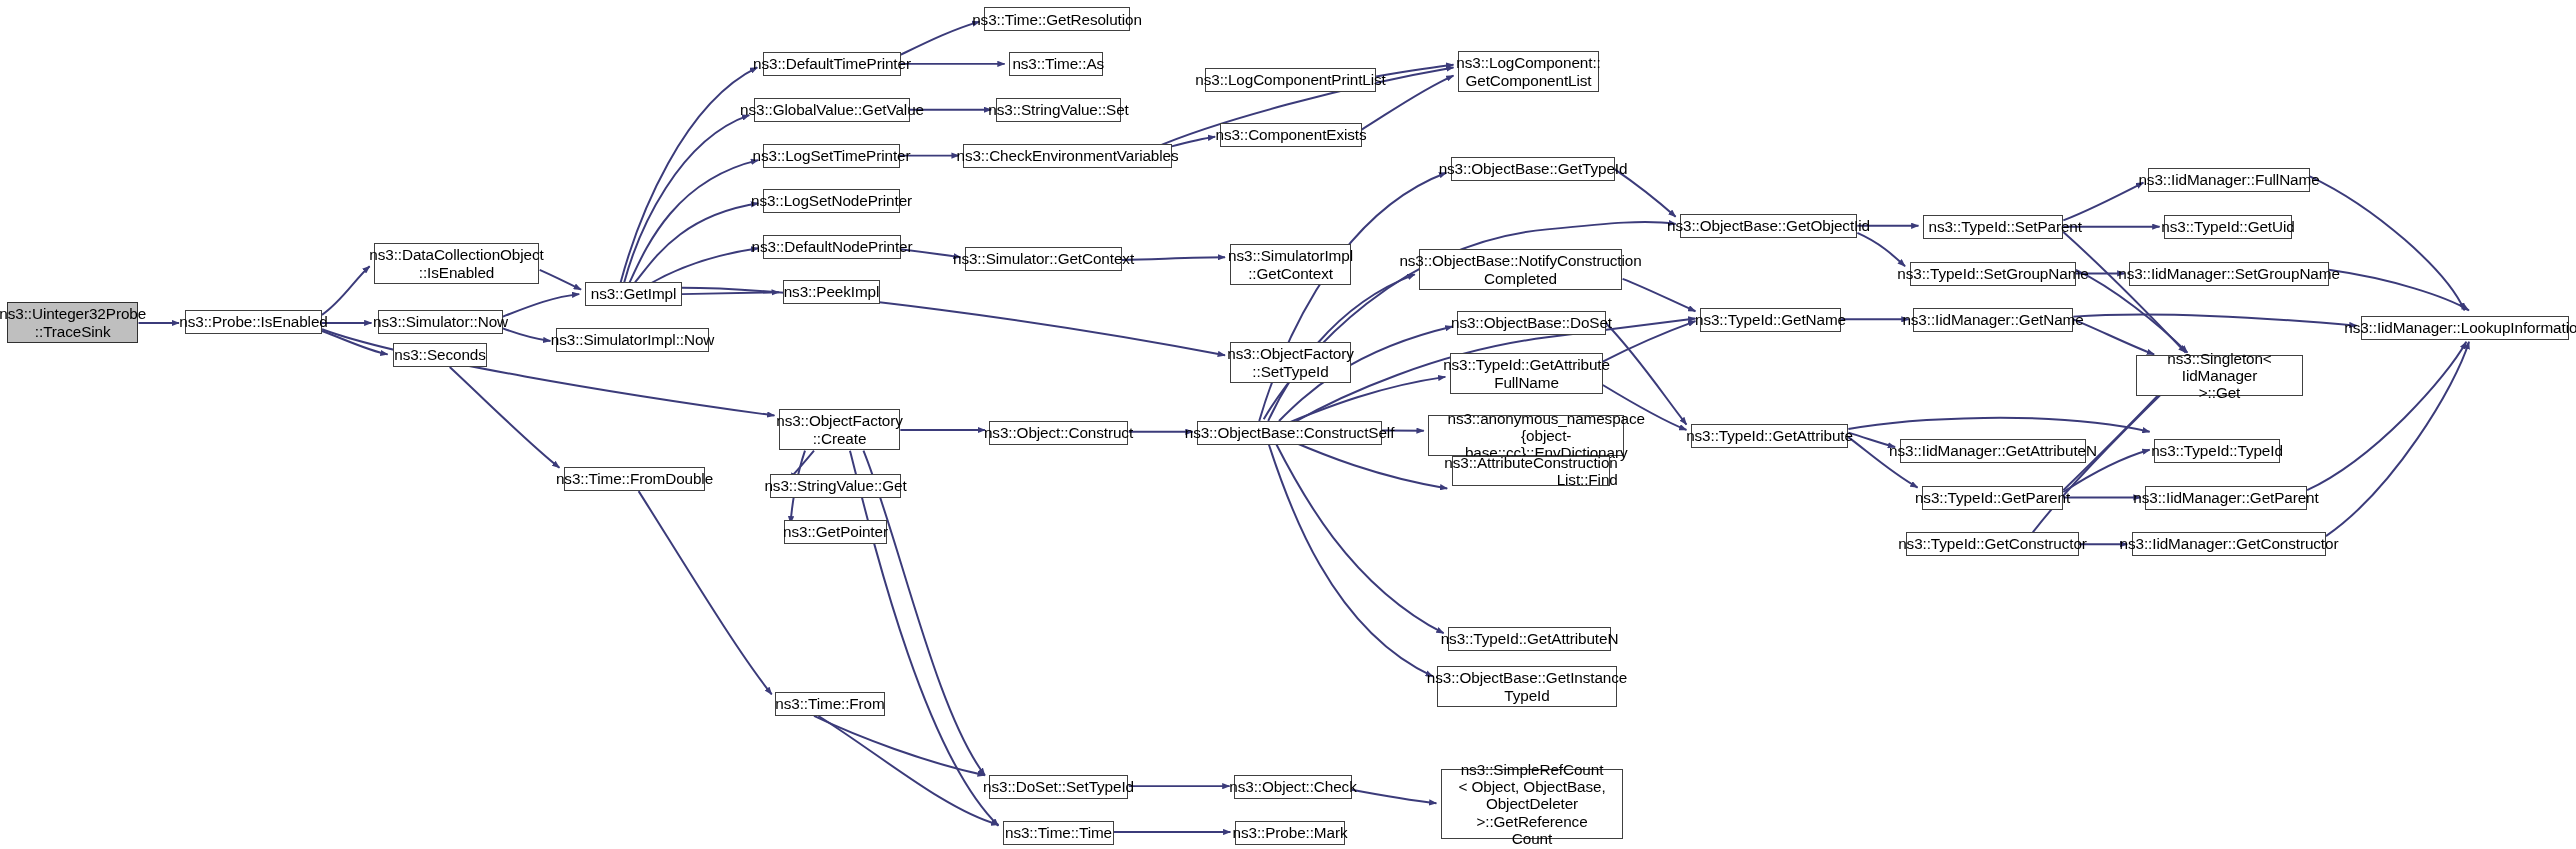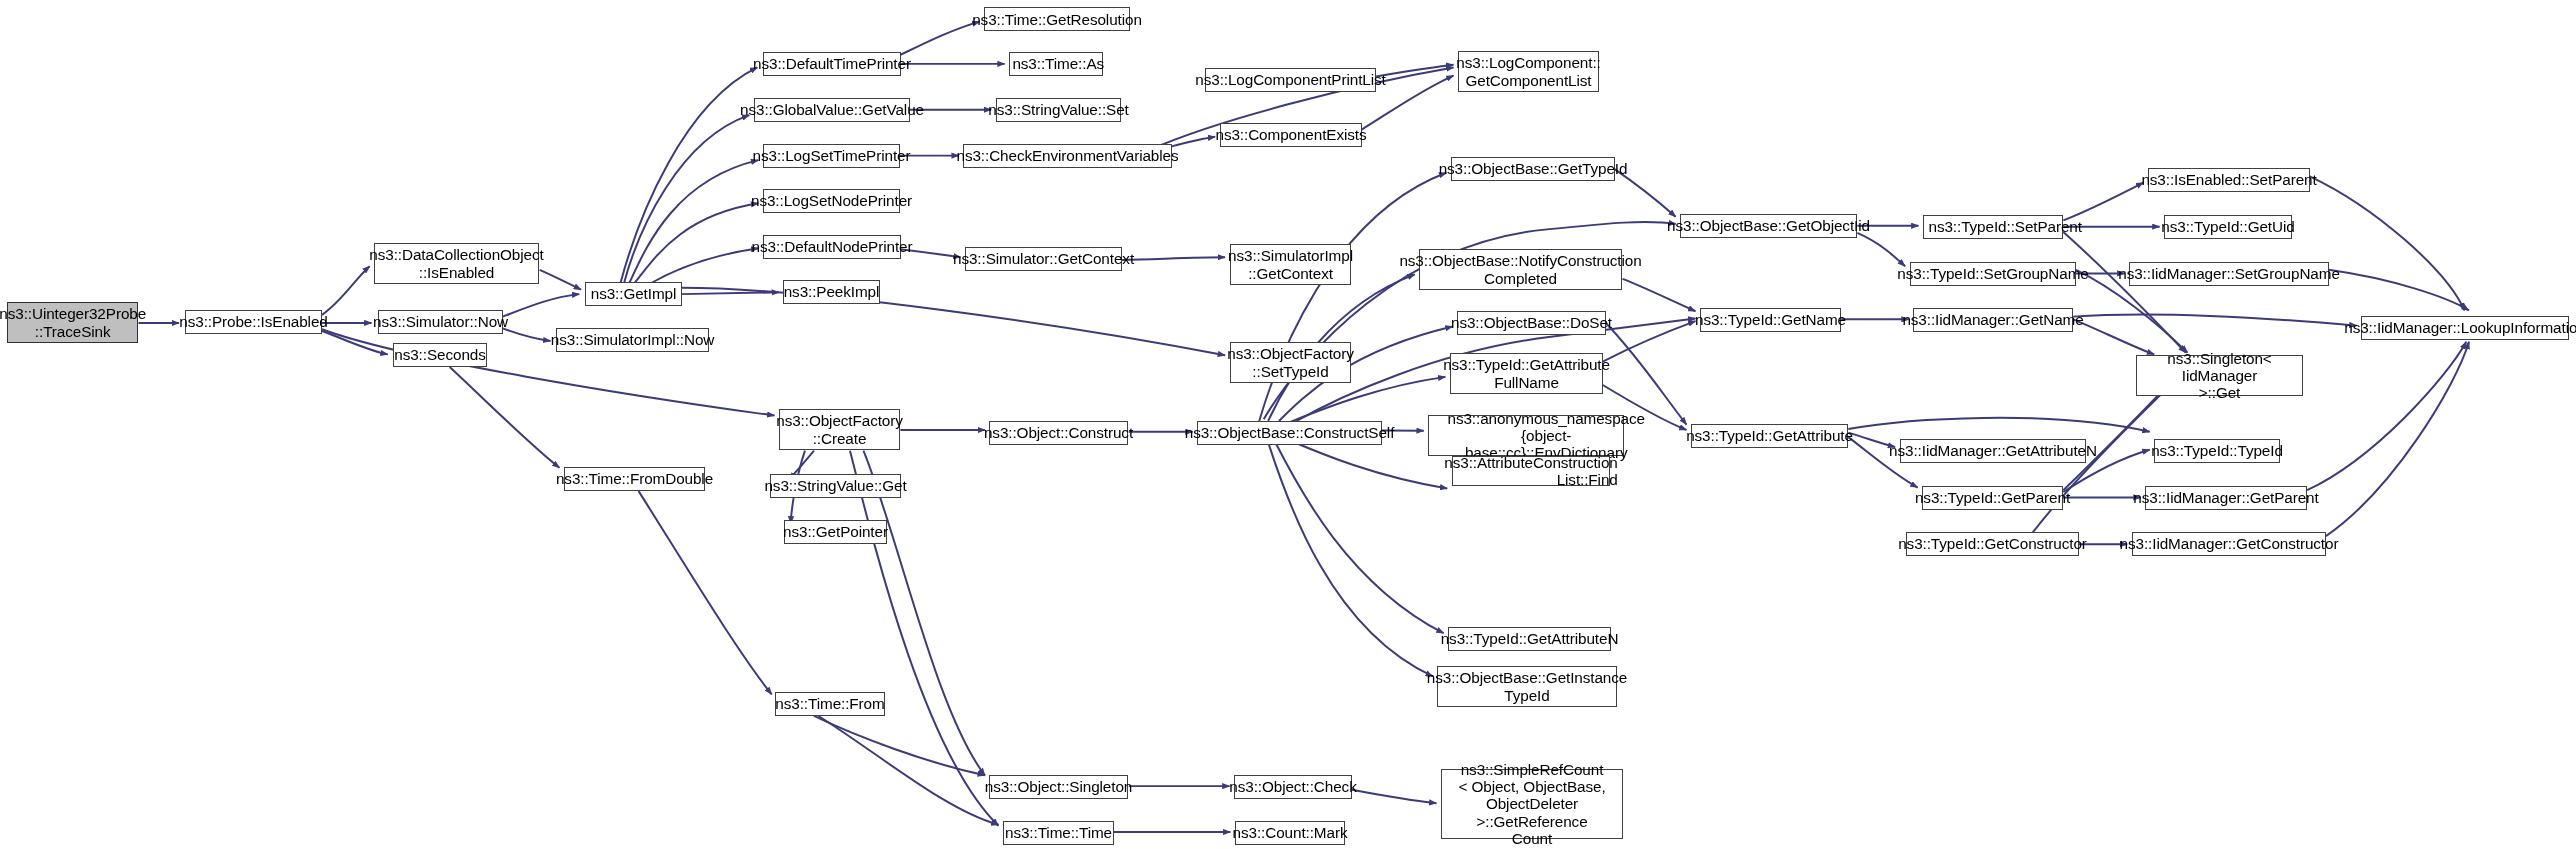"ns3::IsEnabled::SetParent" div.gnode { text: ns3::IsEnabled::SetParent -> ns3::IidManager::FullName }
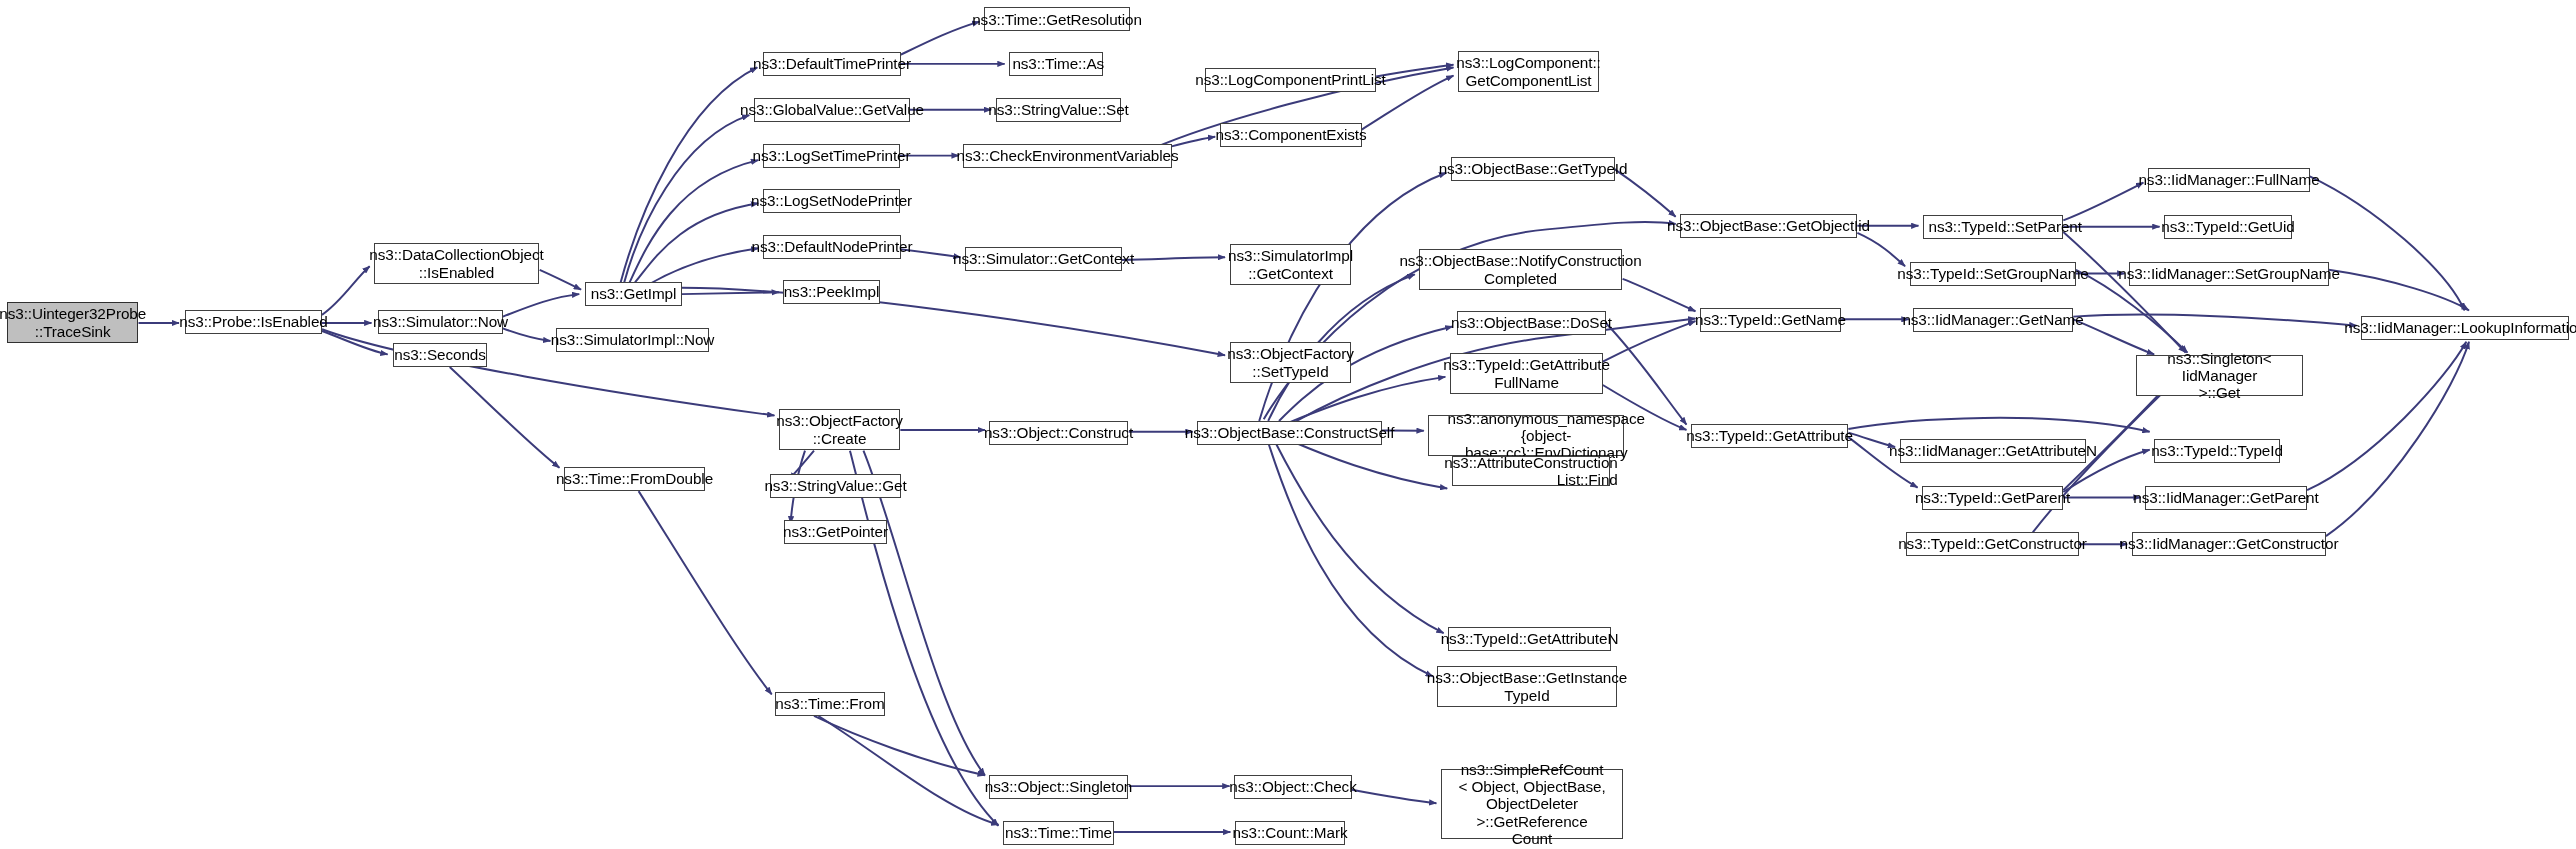"ns3::Object::Singleton" div.gnode { text: ns3::Object::Singleton -> ns3::DoSet::SetTypeId }
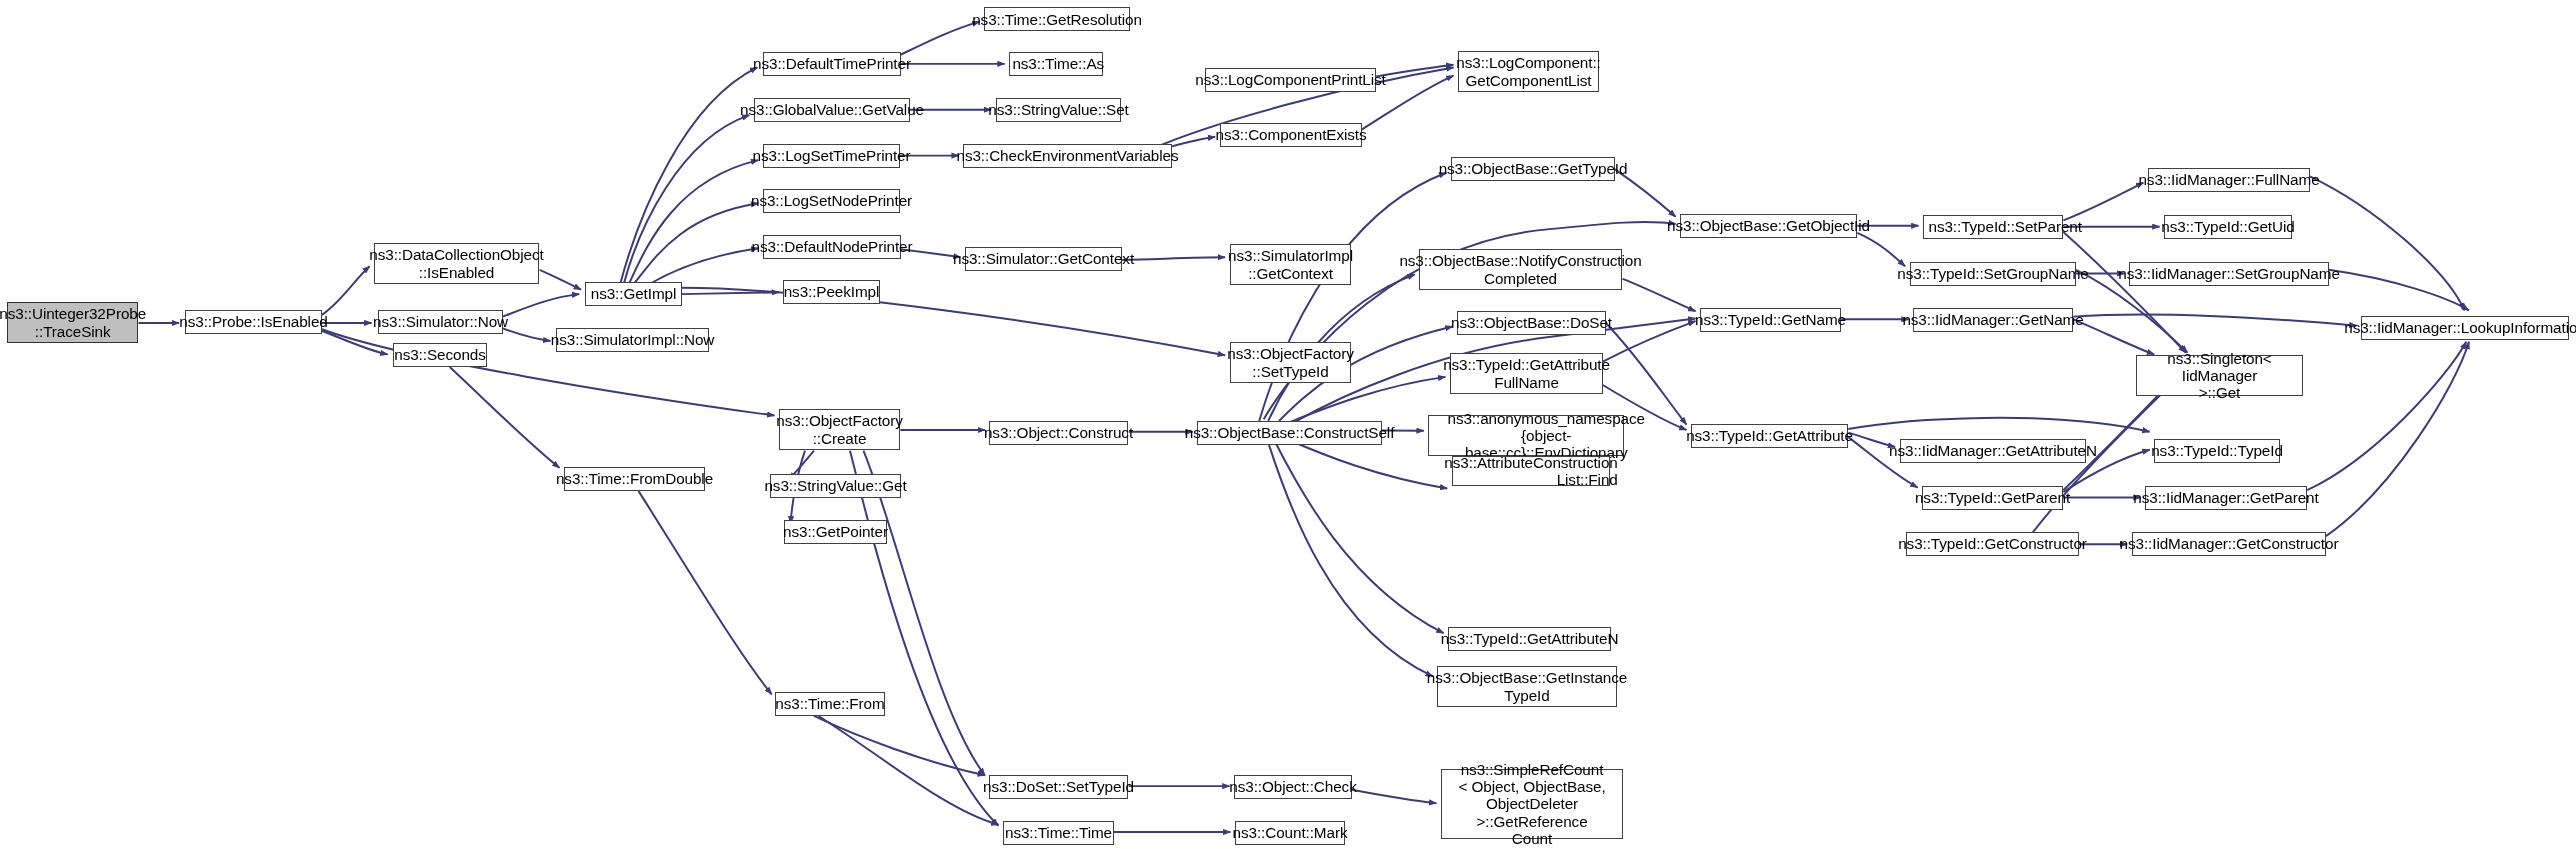"ns3::Count::Mark" div.gnode { text: ns3::Count::Mark -> ns3::Probe::Mark }
